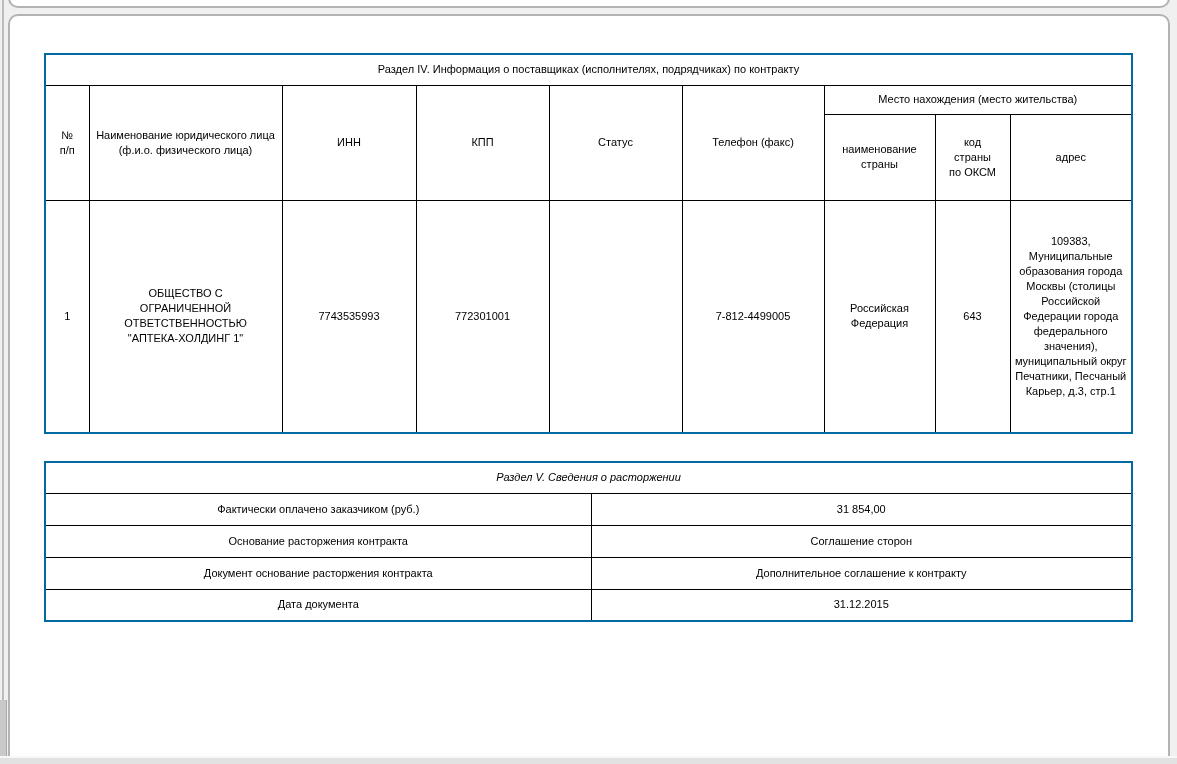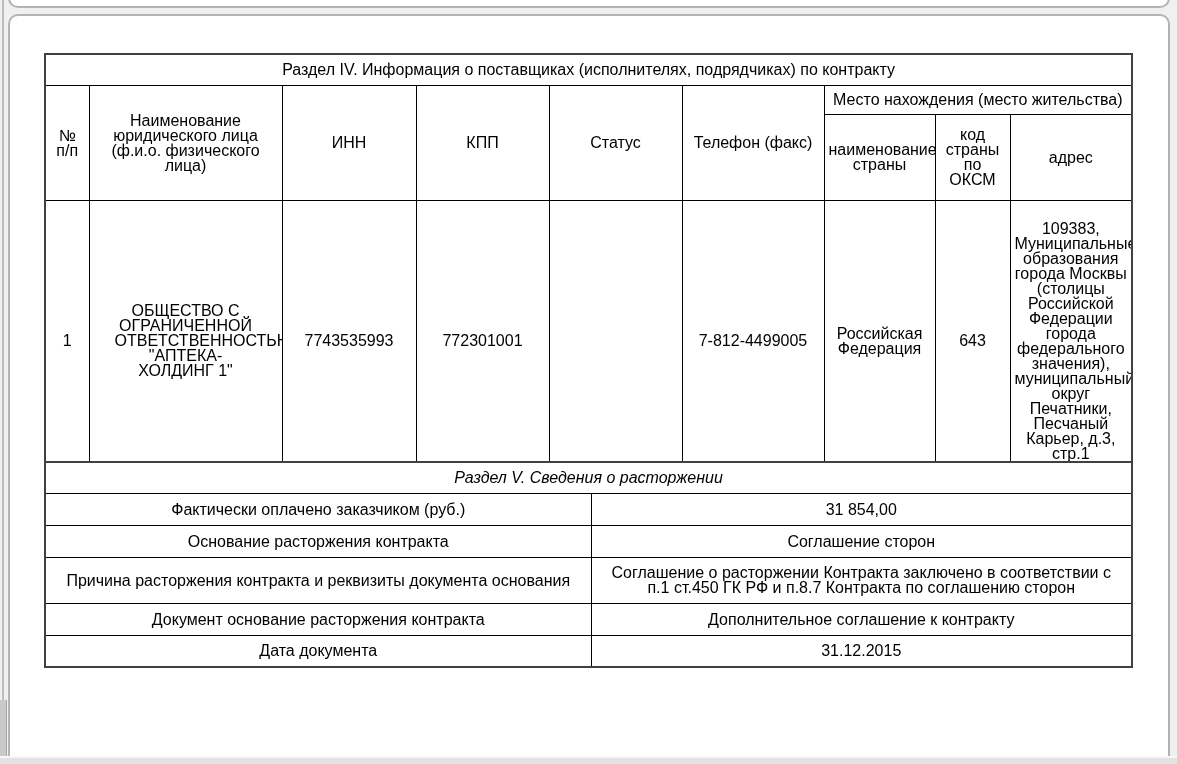"Раздел IV. Информация о поставщиках" table.doc { border: 2px solid #404040 -> 2px solid #0369a1; font-size: 16px -> 11px }
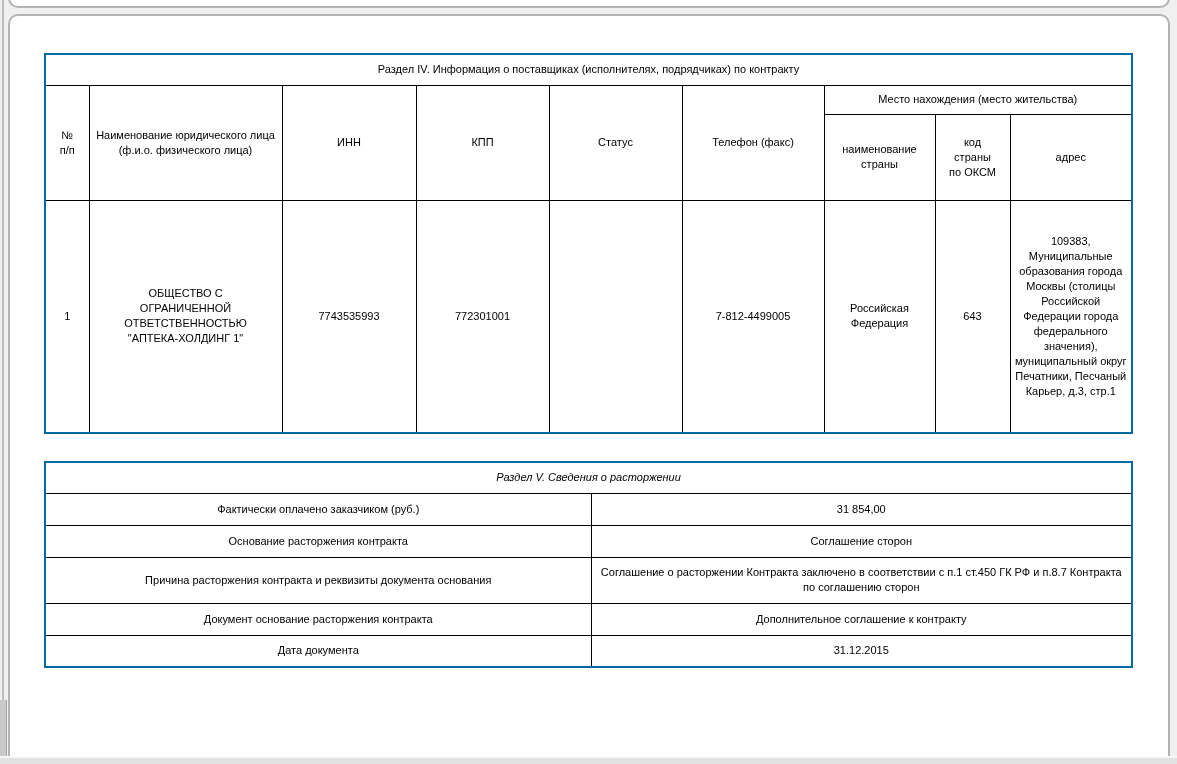"Причина расторжения контракта и" tr { html: <tr> <td>Причина расторжения контракта и реквизиты документа основания</td> <td>Соглашение о расторжении Контракта заключено в соответствии с п.1 ст.450 ГК РФ и п.8.7 Контракта по соглашению сторон</td> </tr> -> none }
